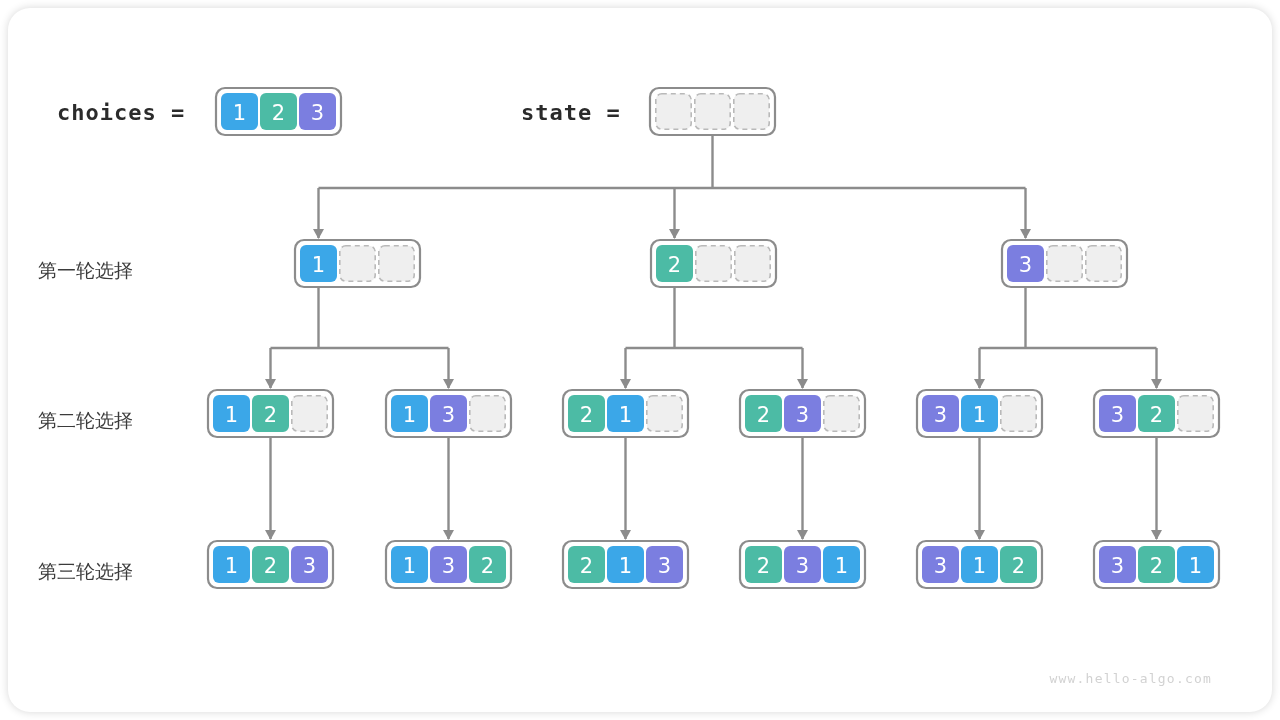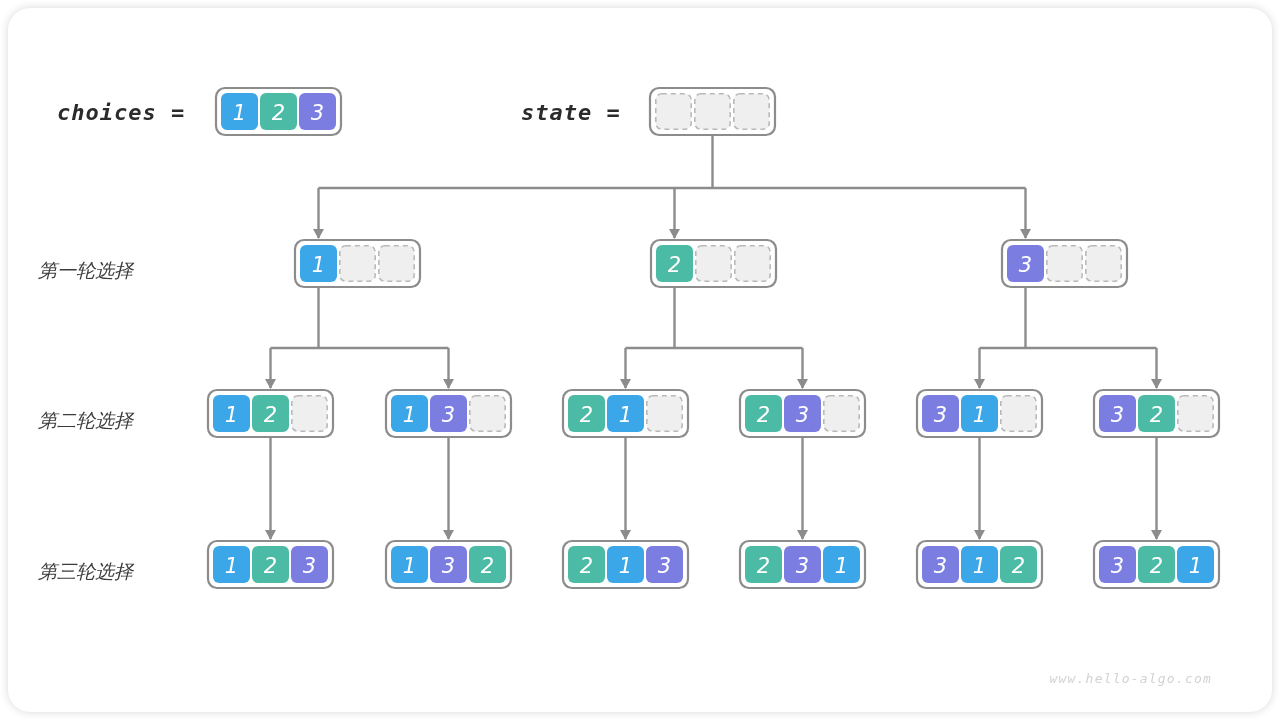"choices =" #stage { font-style: italic -> none }
